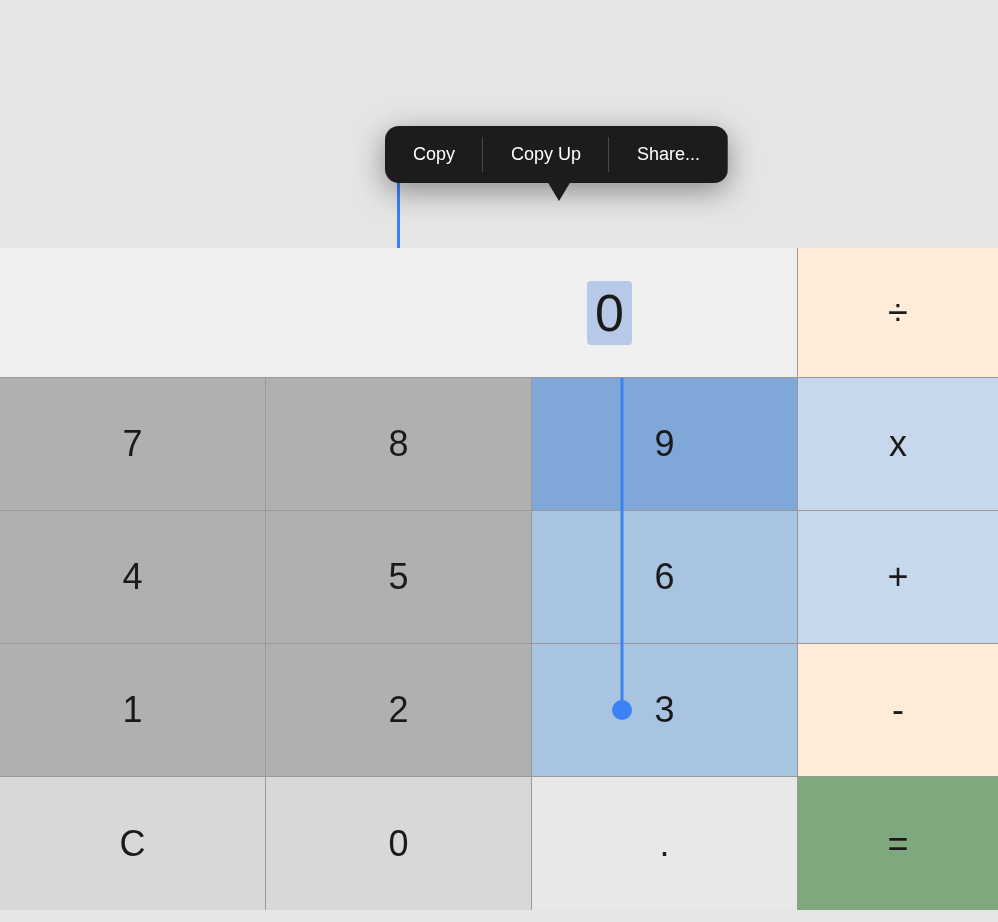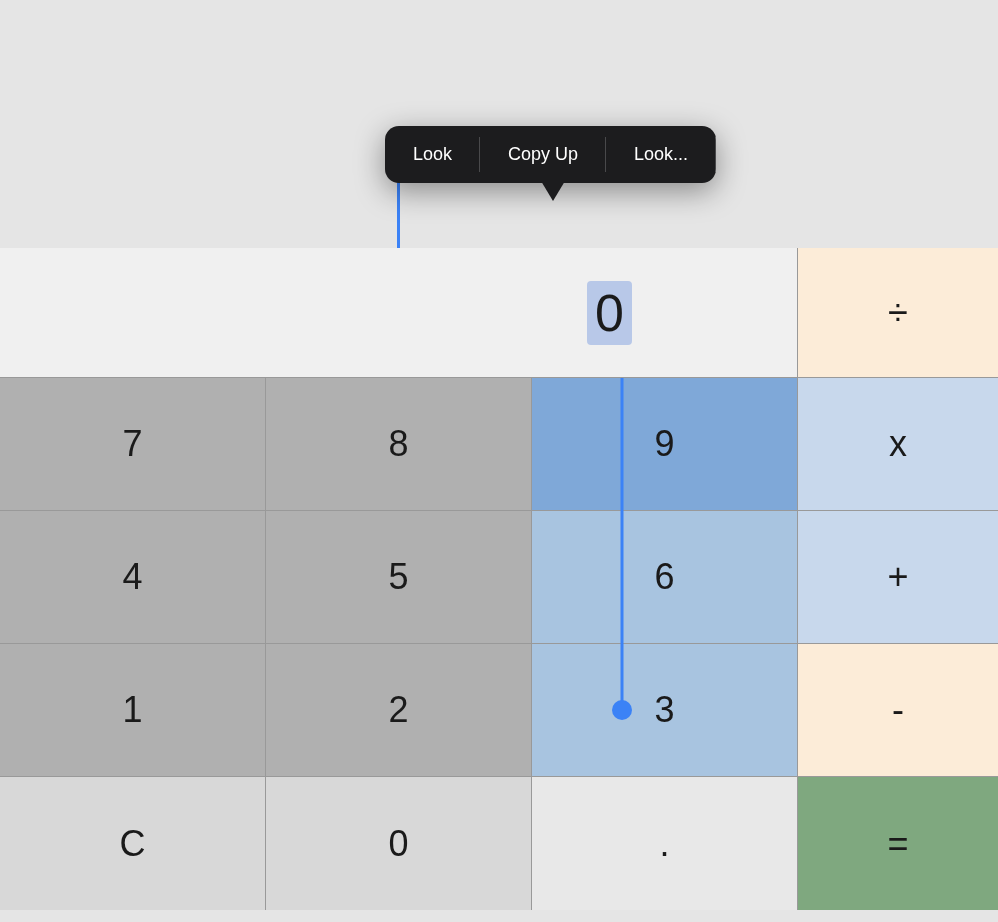"Look" span { text: Look -> Copy }
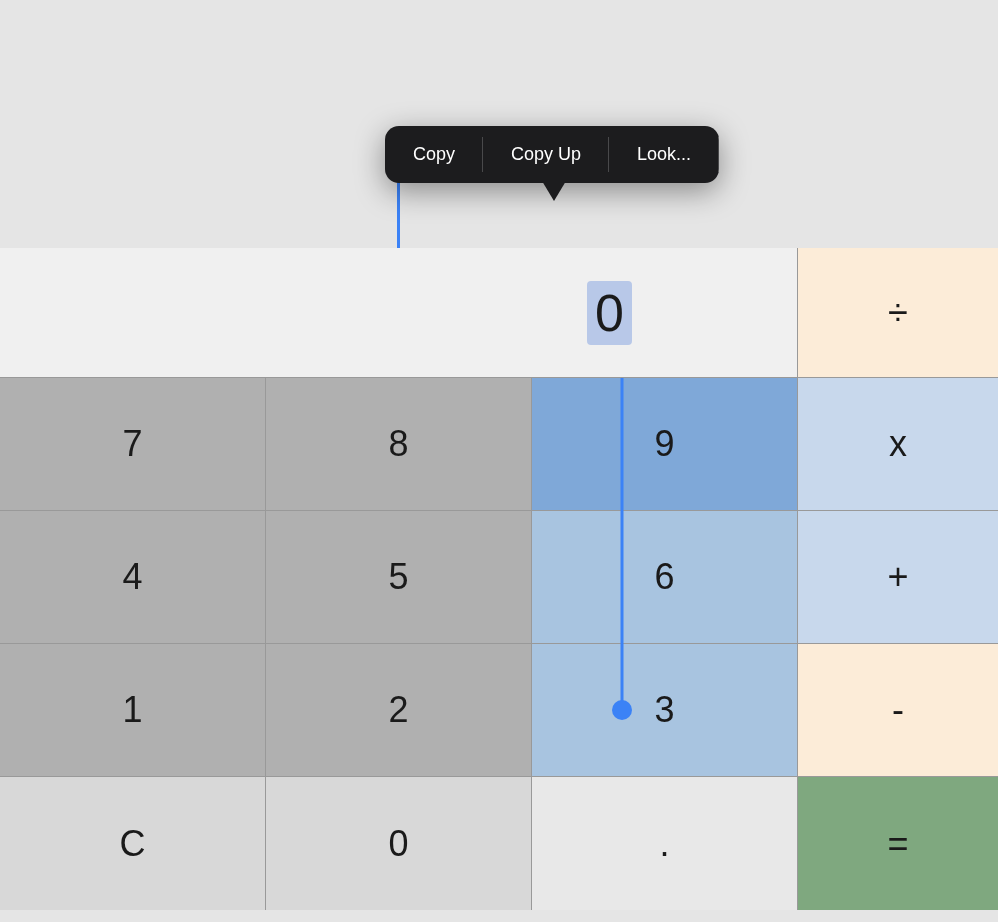"Look..." span { text: Look -> Share }
